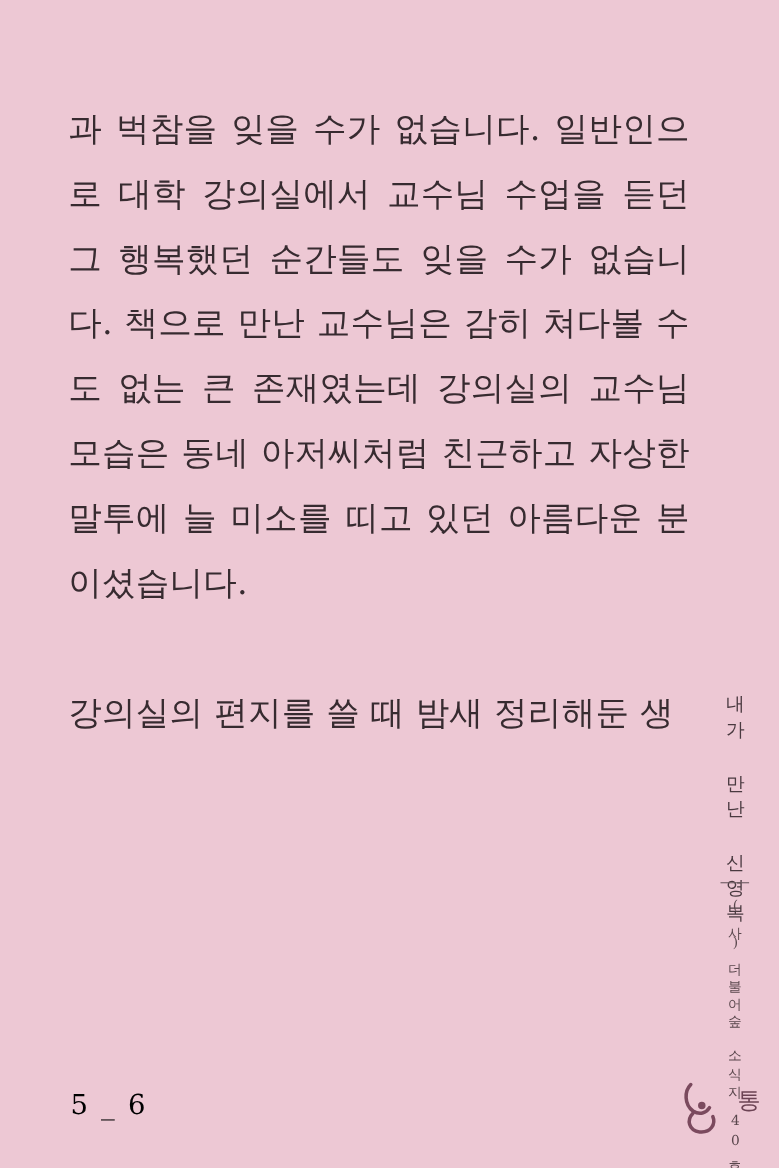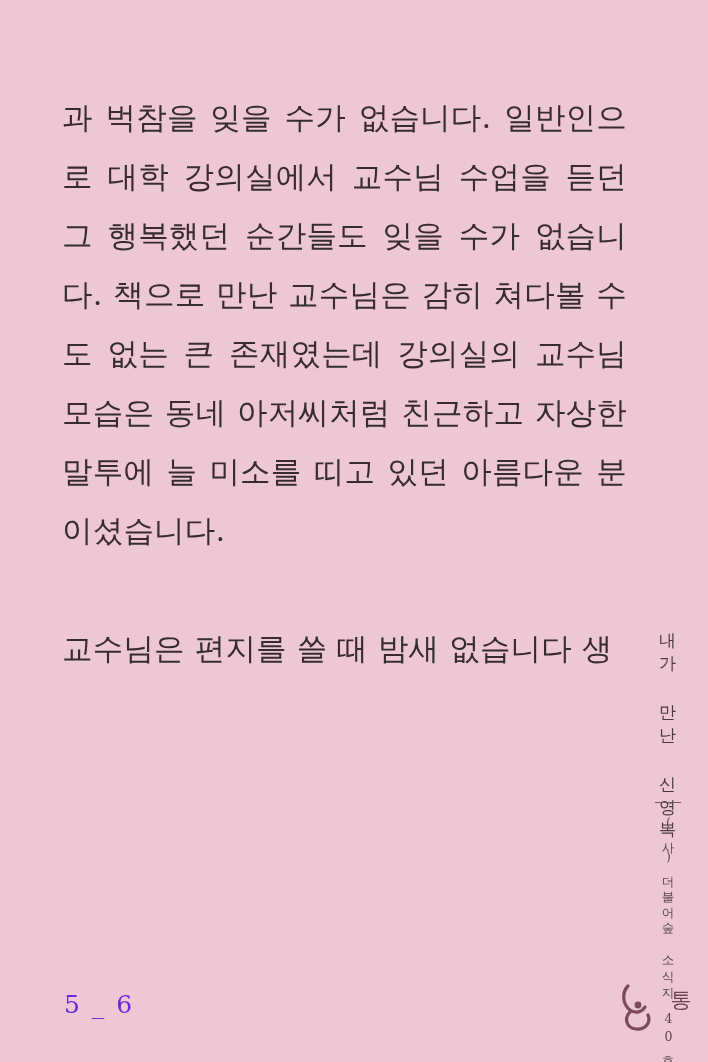"교수님은 편지를 쓸 때 밤새" p.para { text: 교수님은 편지를 쓸 때 밤새 없습니다 -> 강의실의 편지를 쓸 때 밤새 정리해둔 }
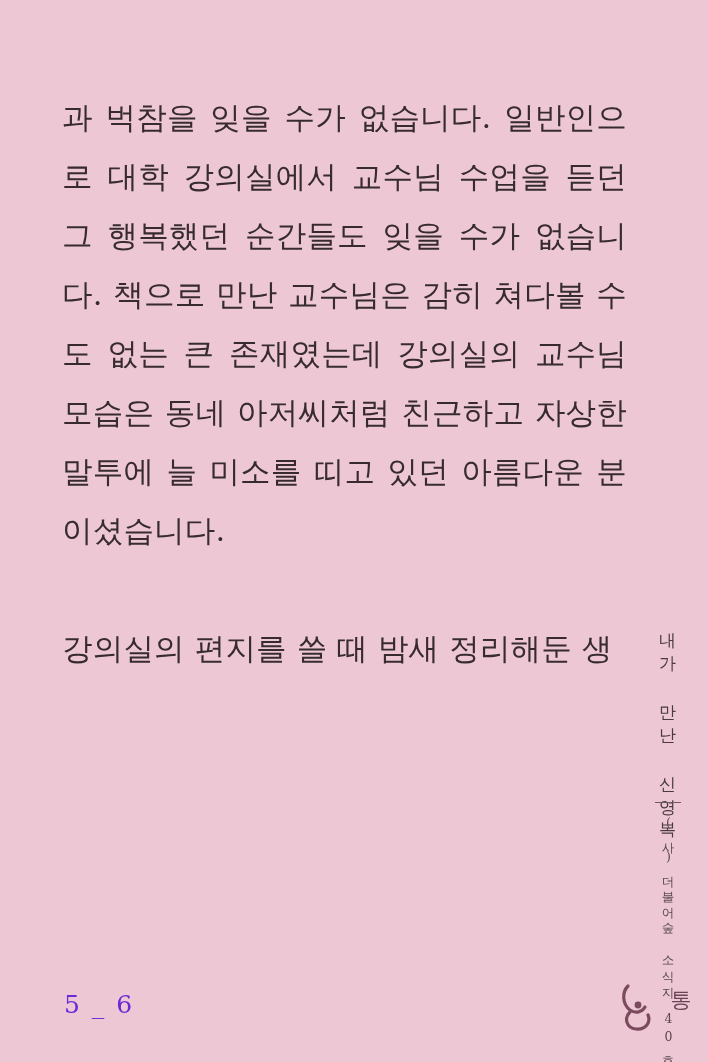"5 _ 6" .page-number { color: #6d28d9 -> #000000 }
